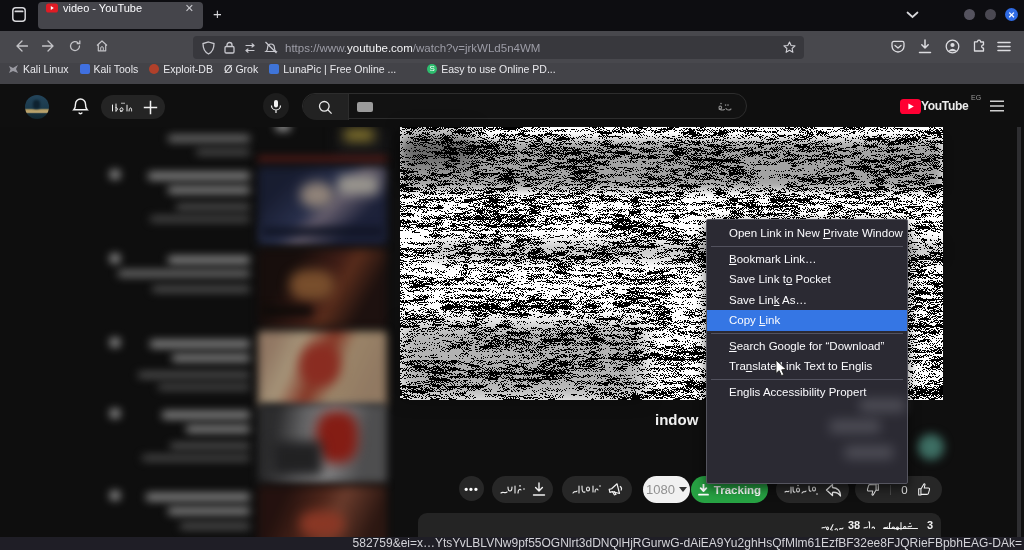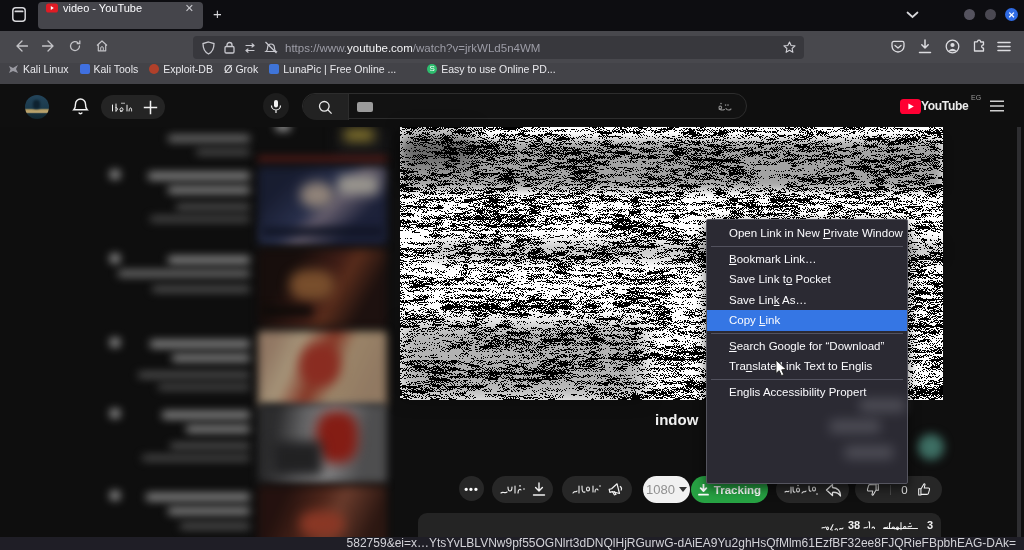"582759&ei=x…YtsYvLBLVNw9pf55OGNlrt3dDNQl" span { margin-right: 8px -> 2px }
